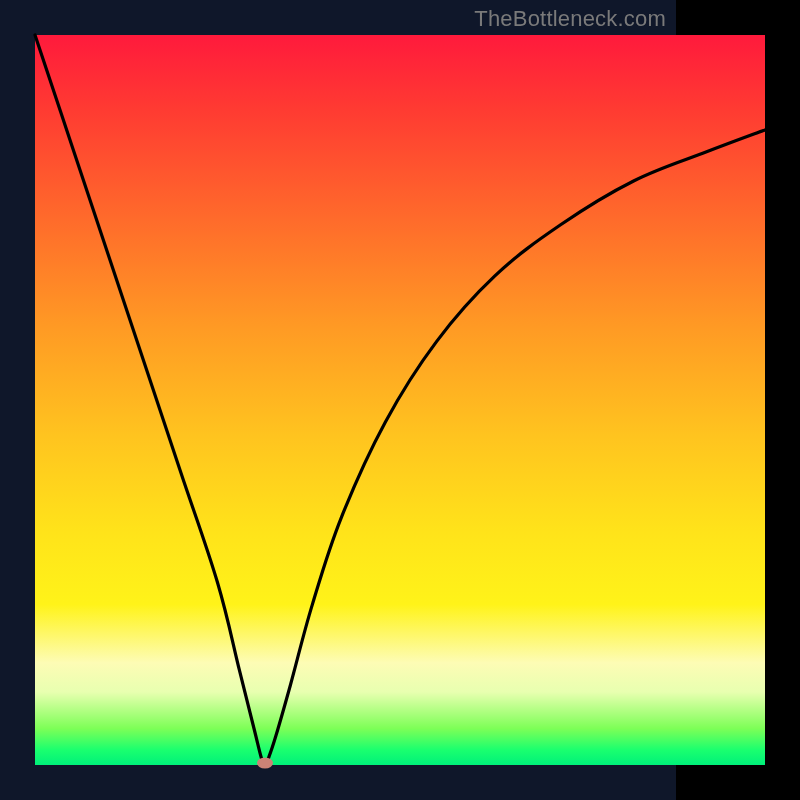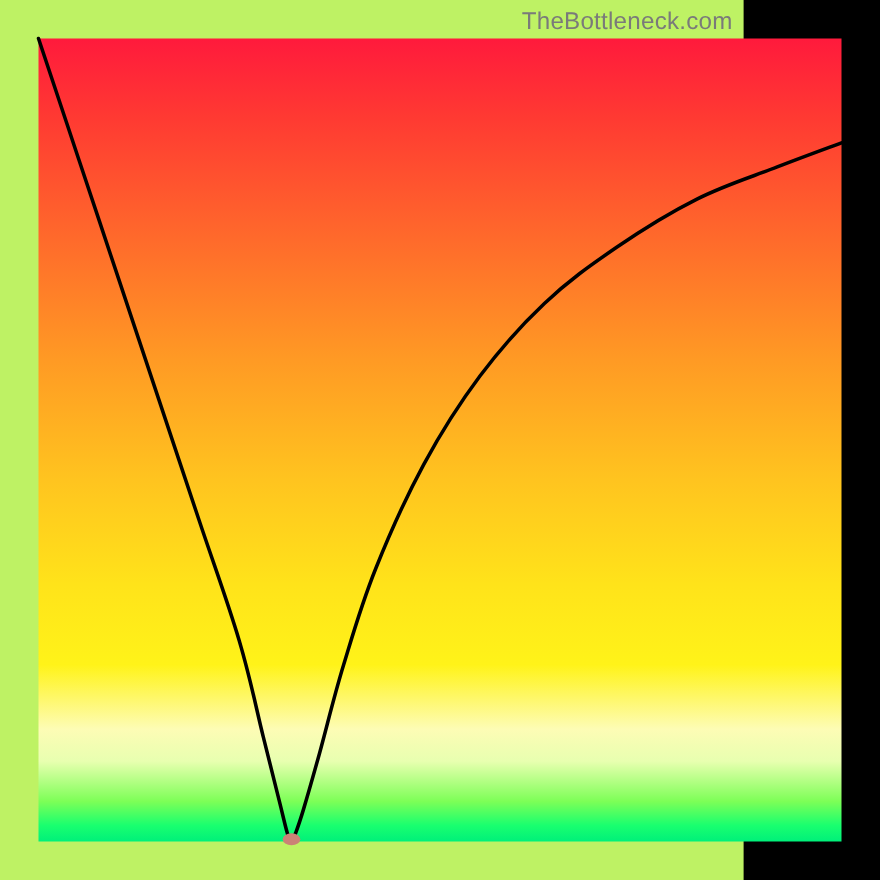"TheBottleneck.com" .frame { background: #bef264 -> #0f172a }
